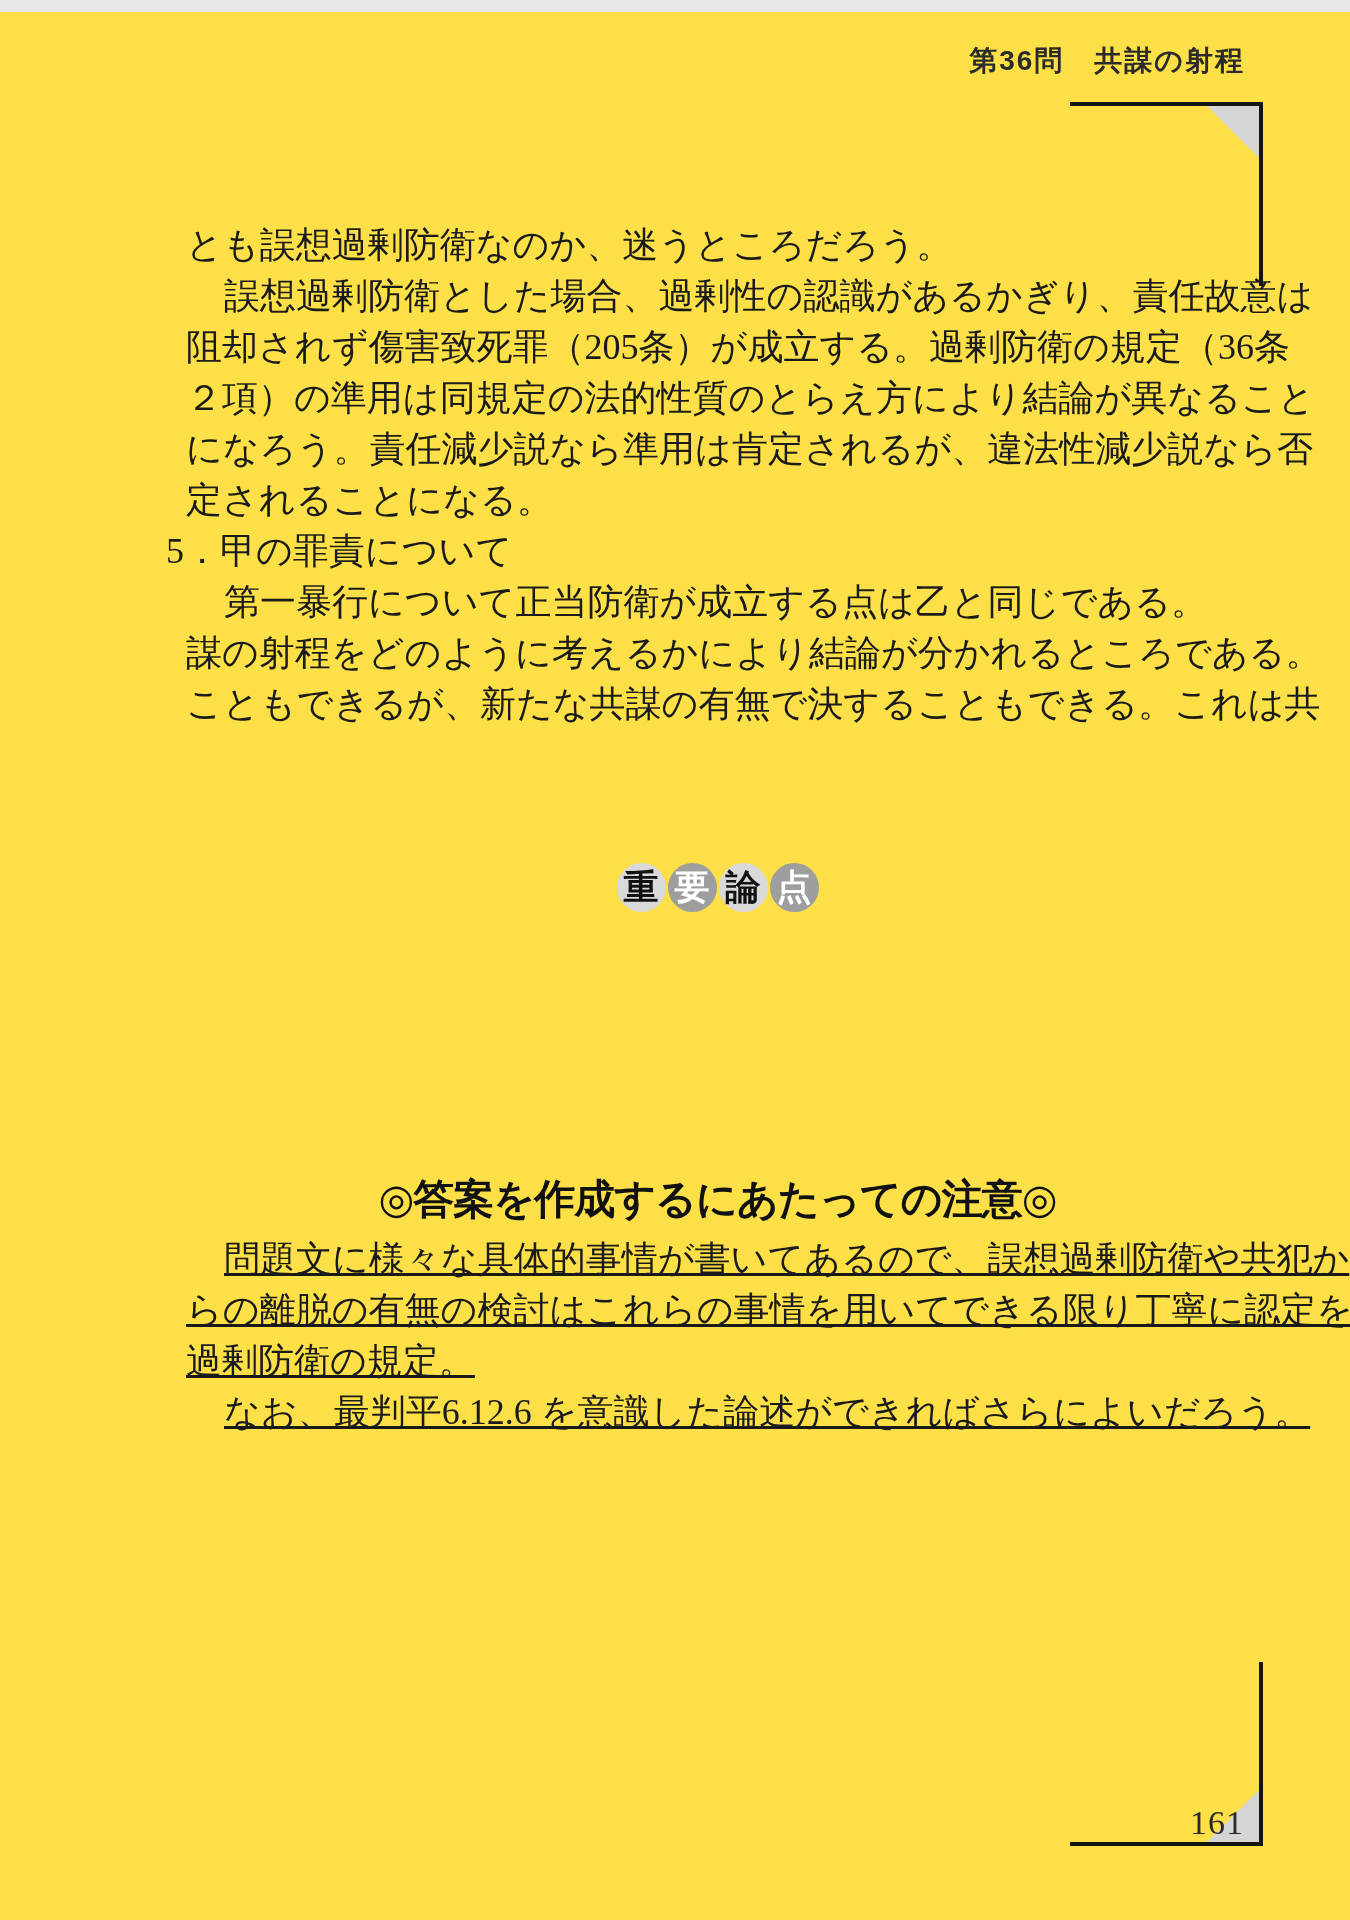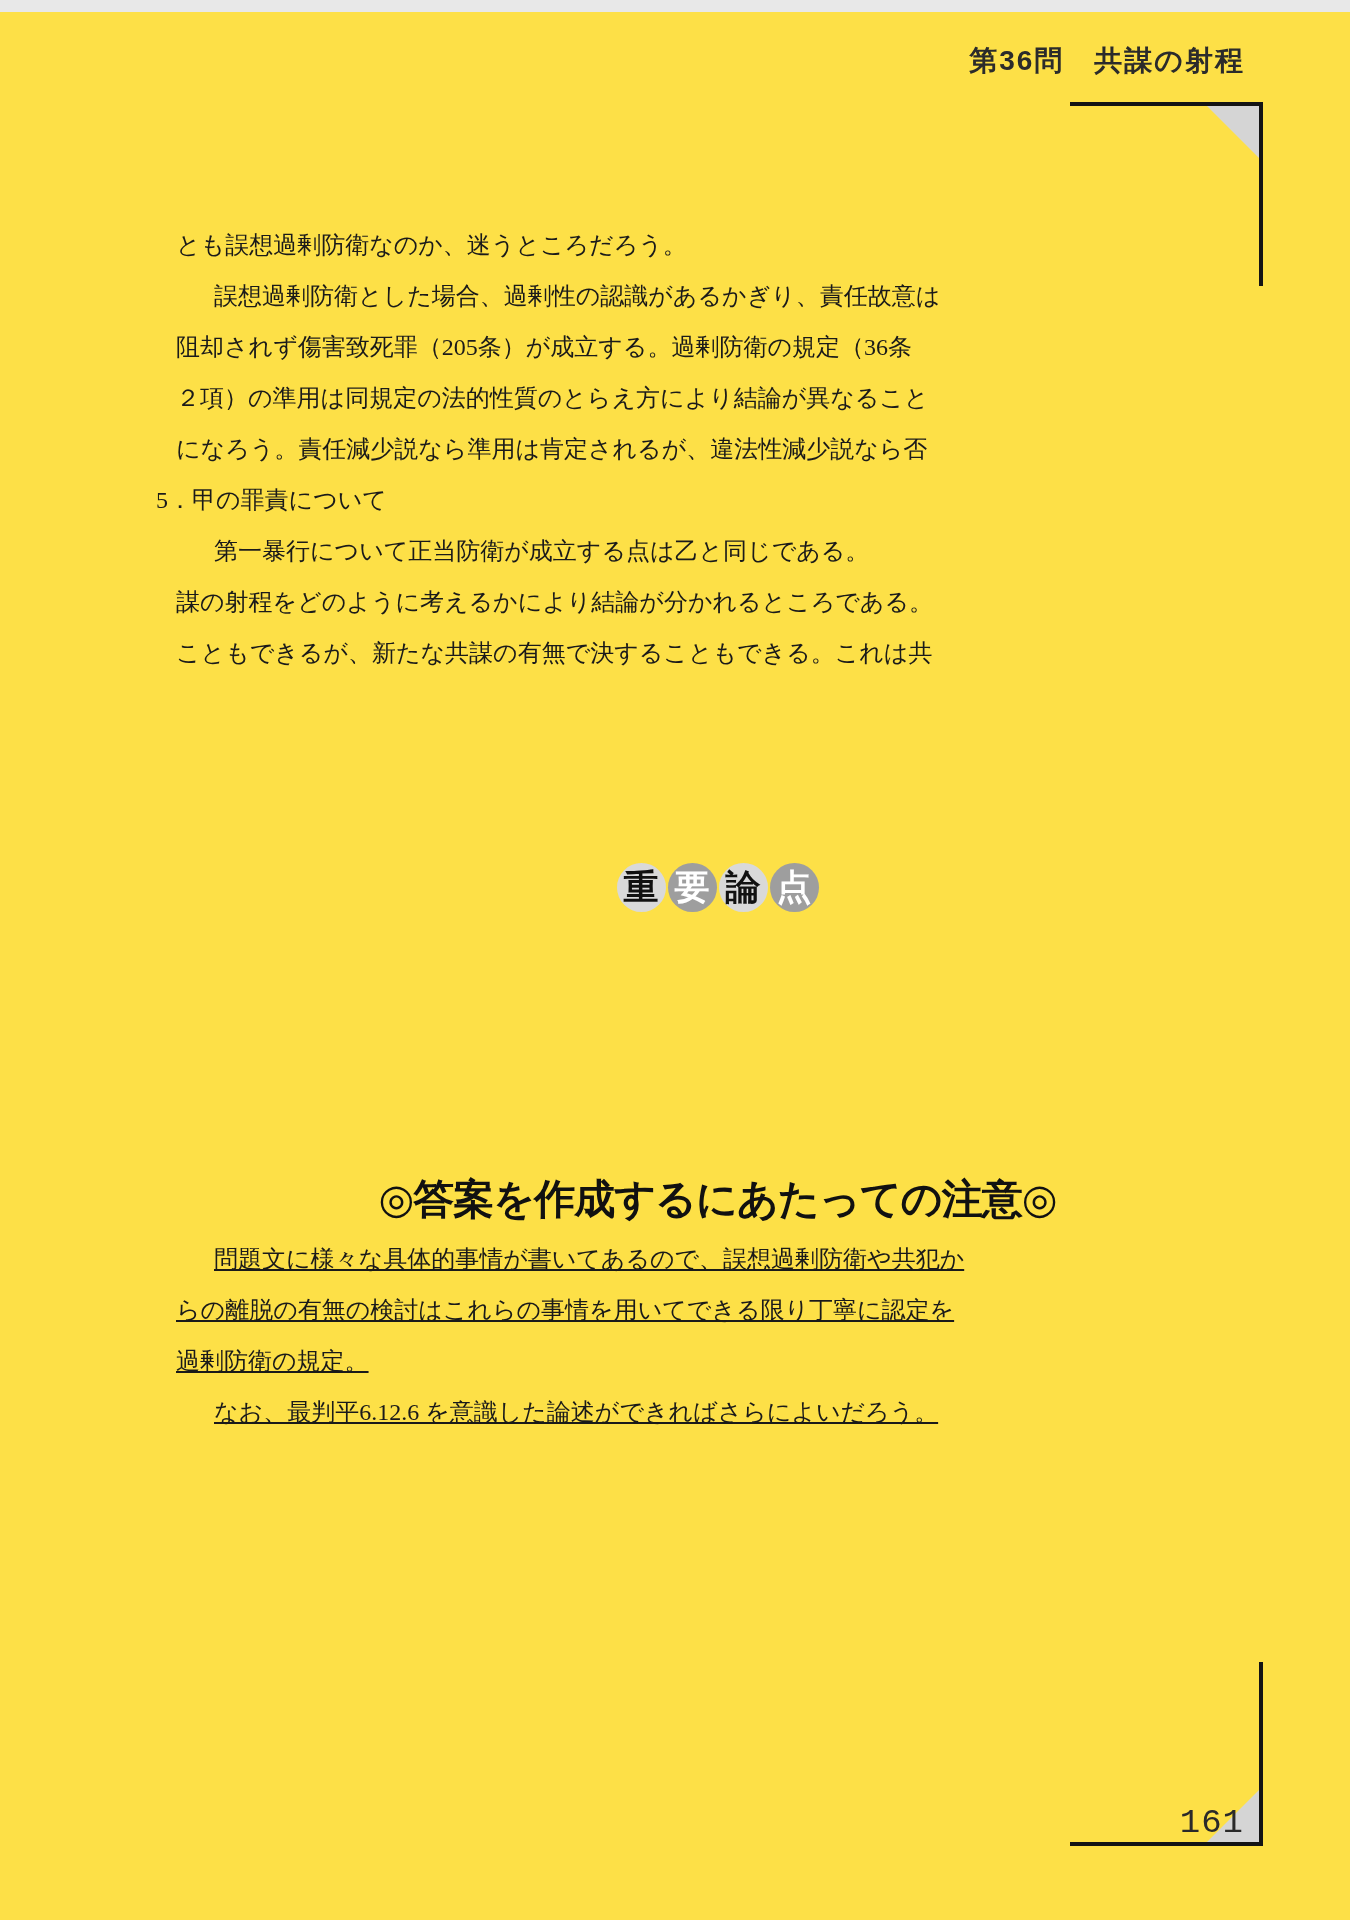"とも誤想過剰防衛なのか、迷うところだろう。" .textblock { font-size: 24px -> 36px; left: 156px -> 166px }
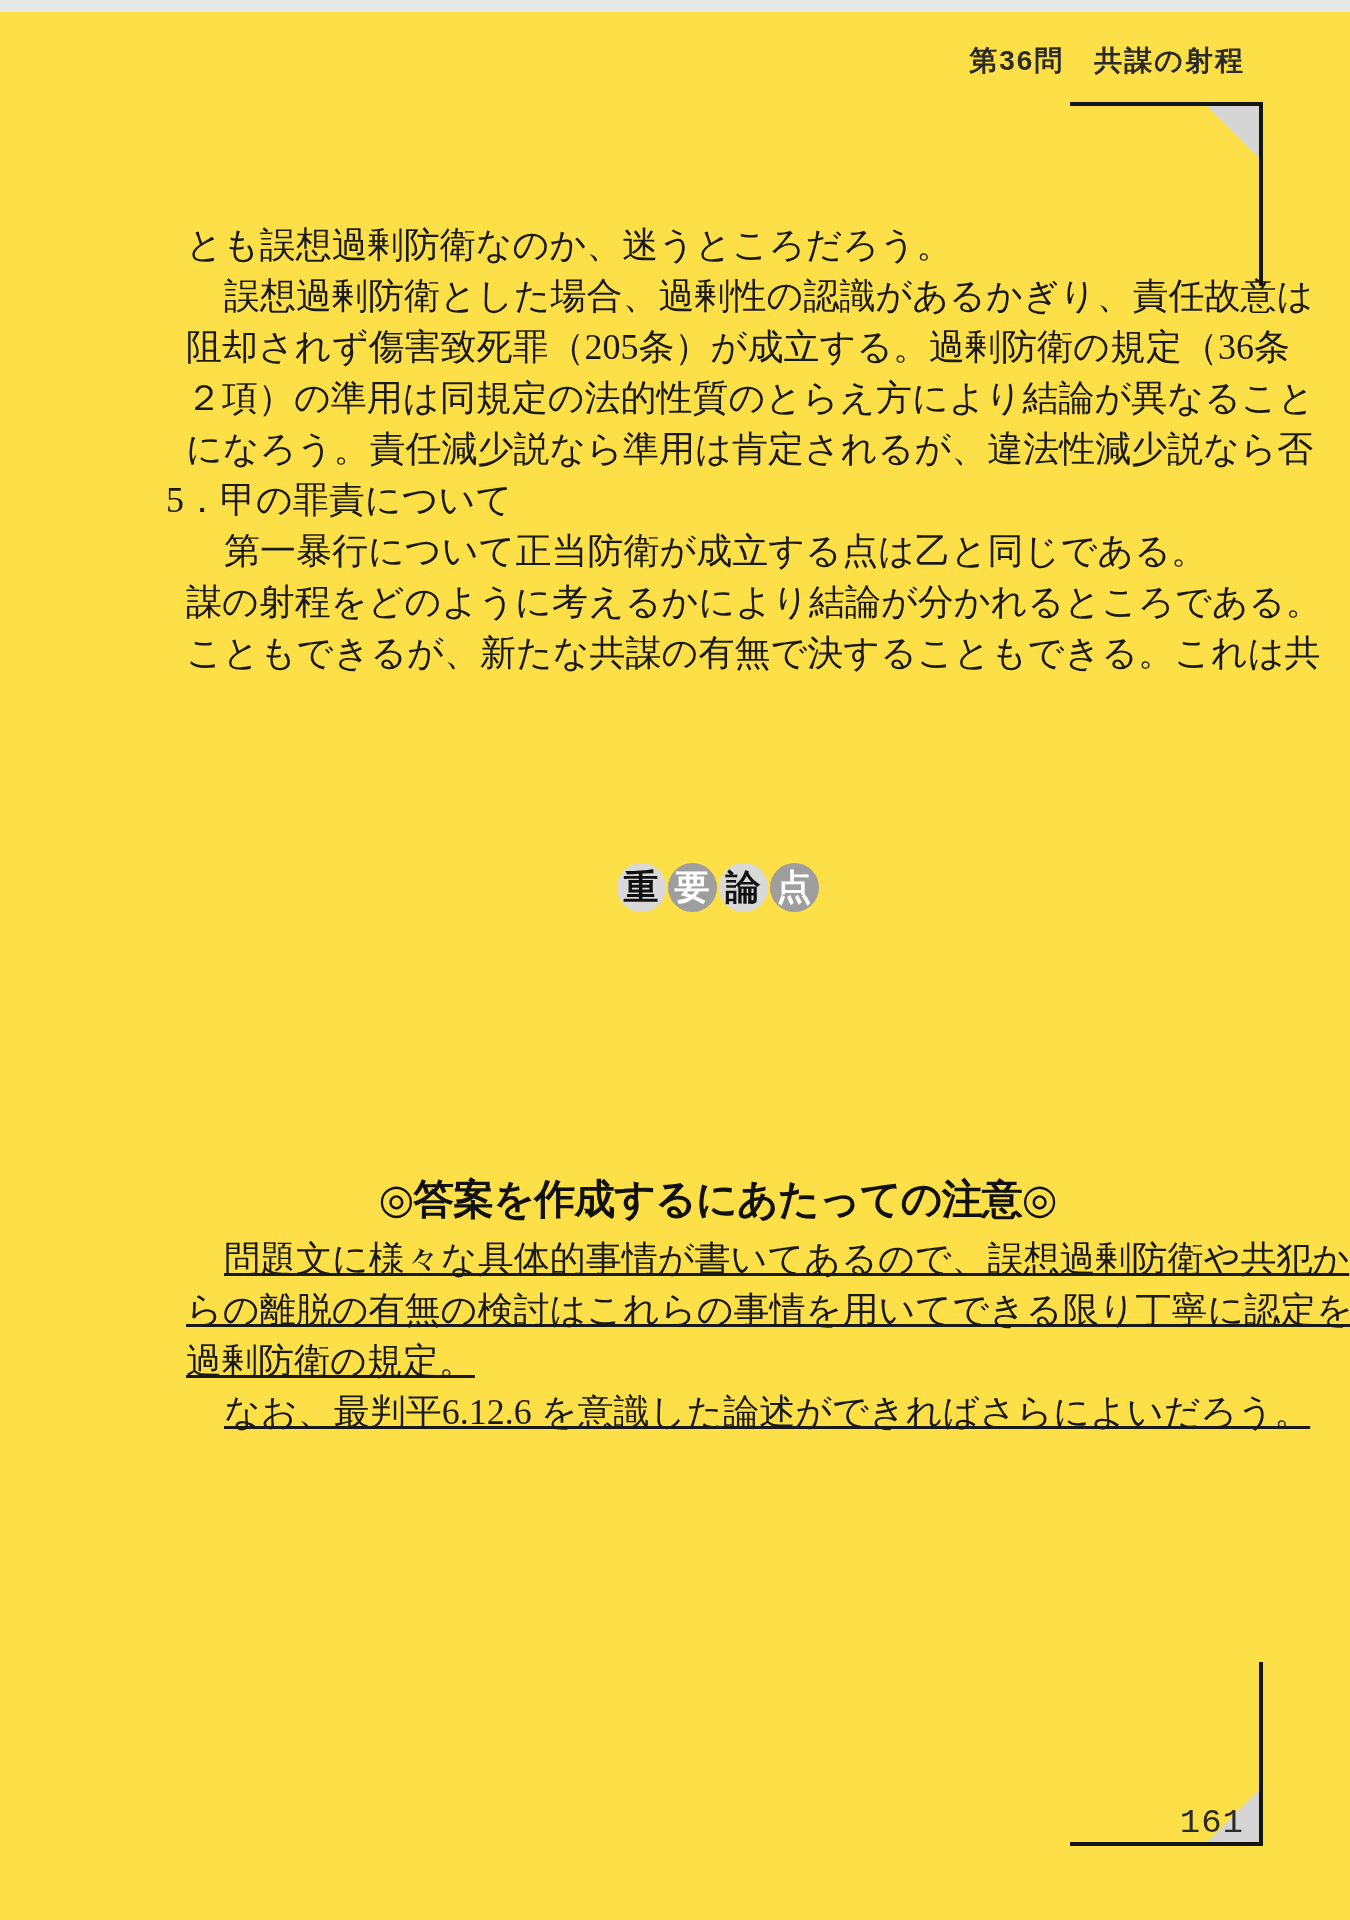"定されることになる。" div.line { html: none -> <div>定されることになる。</div> }
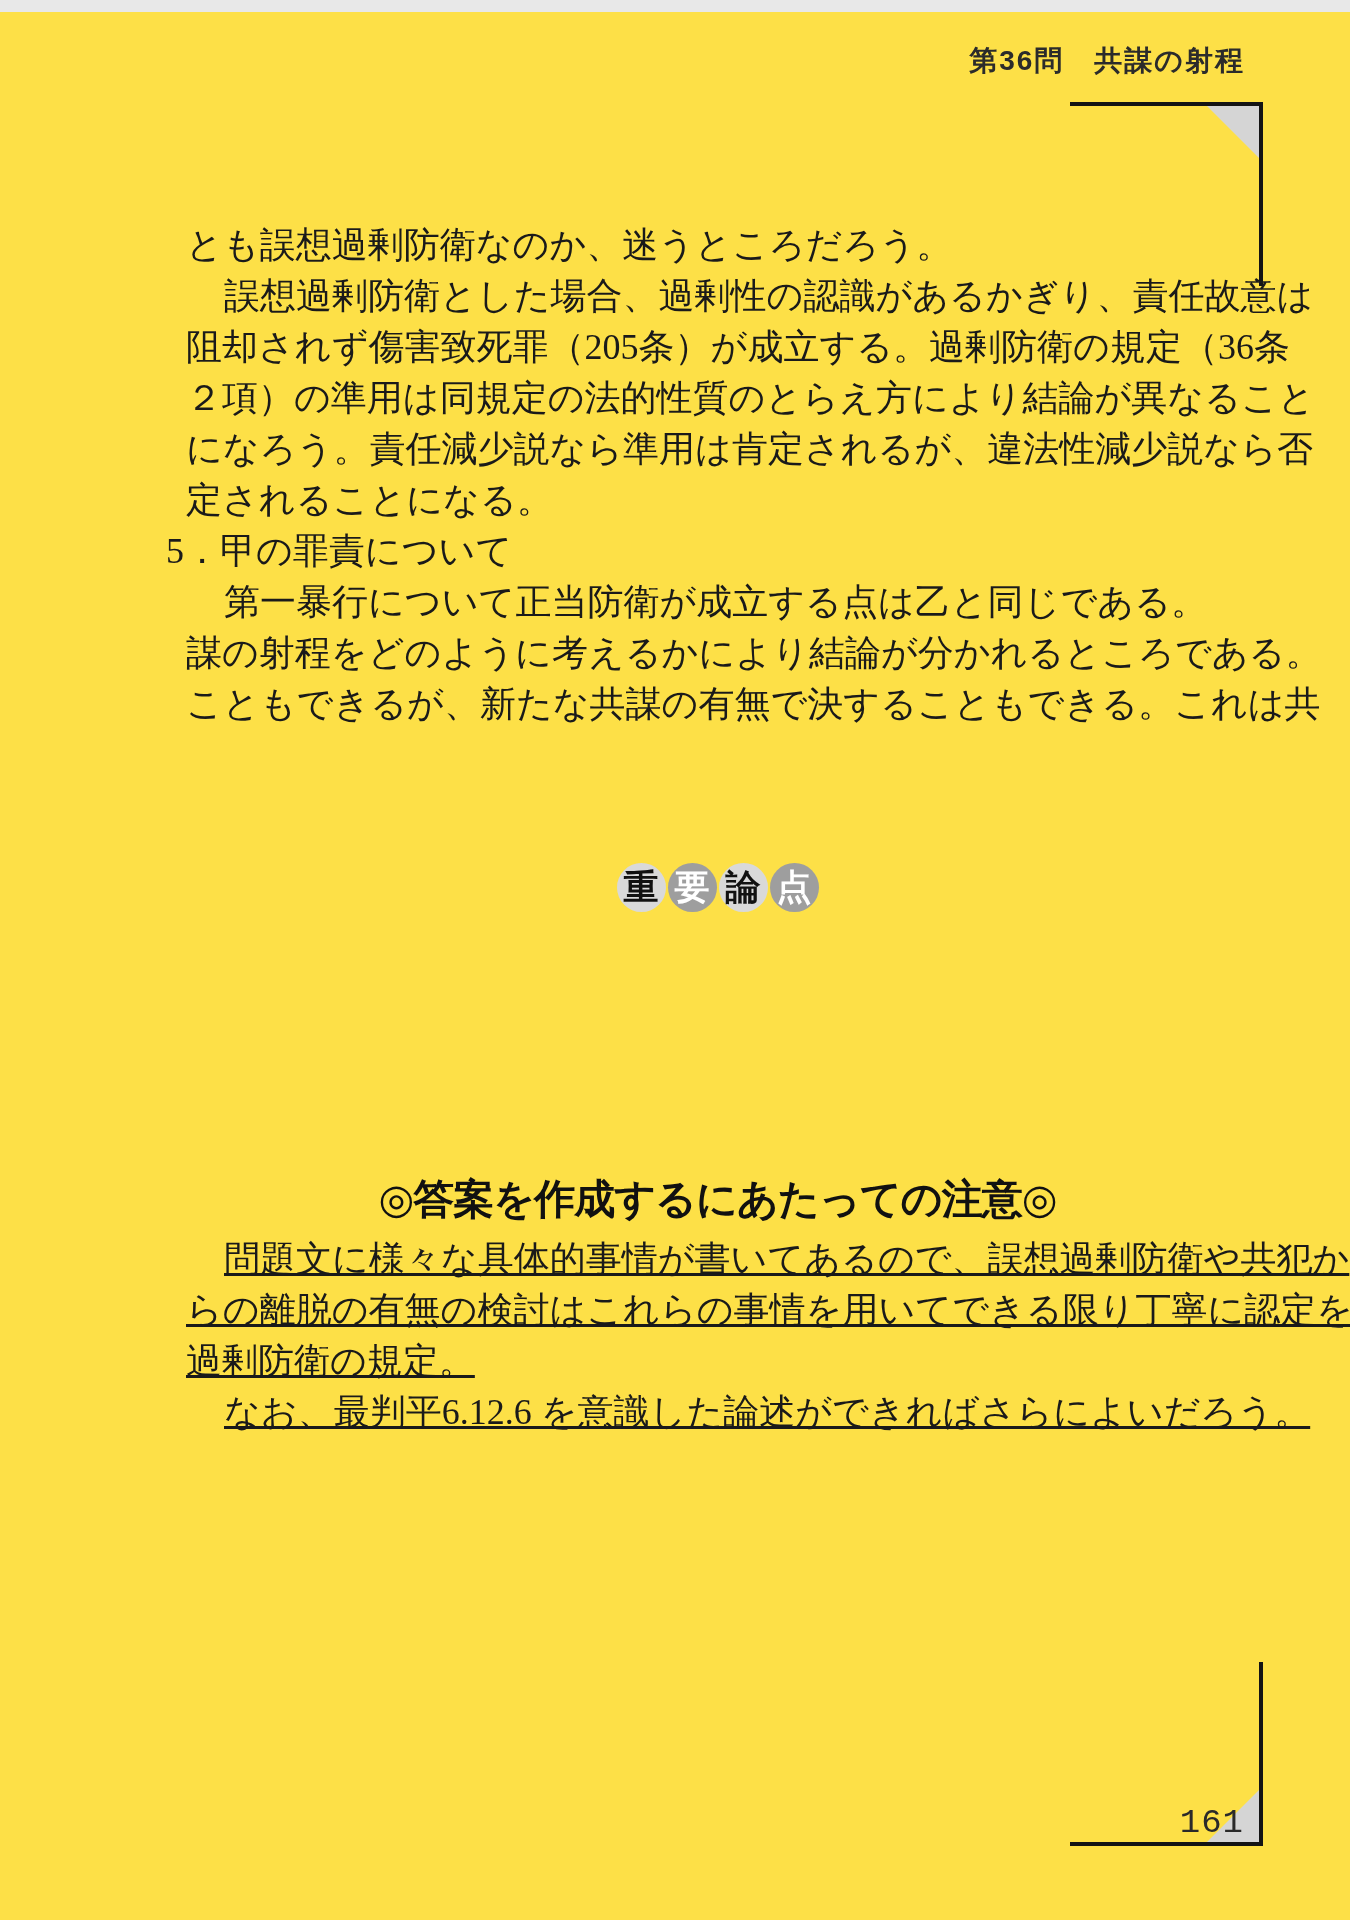"161" .page-number { font-family: Liberation Mono, monospace -> Liberation Serif, serif }
